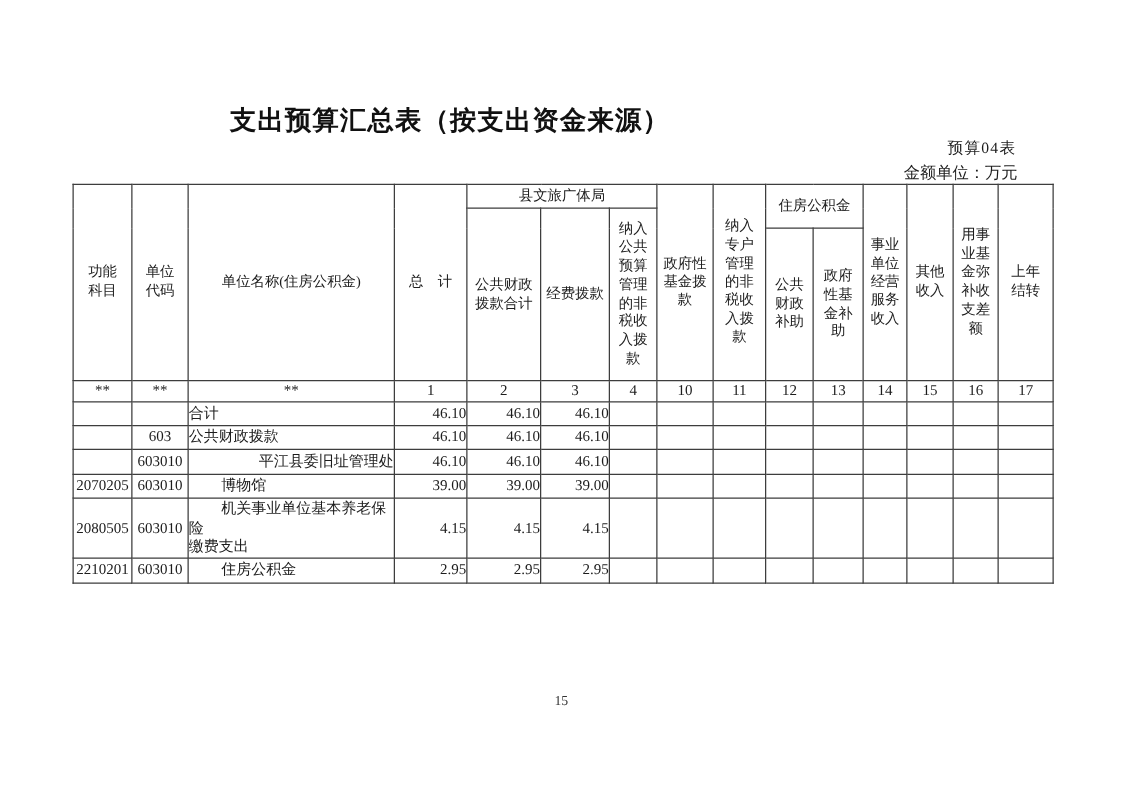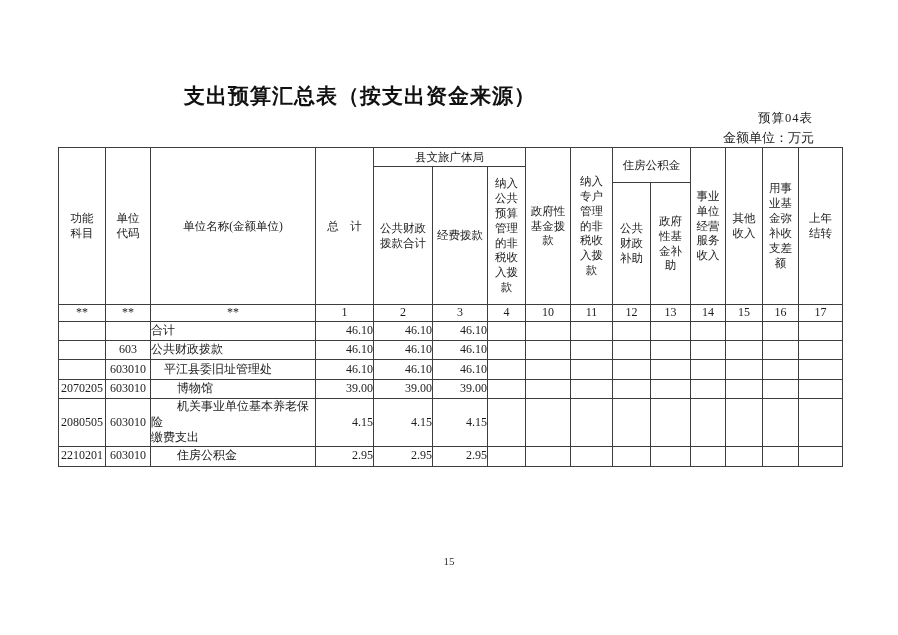"单位名称(金额单位)" th { text: 金额单位 -> 住房公积金 }
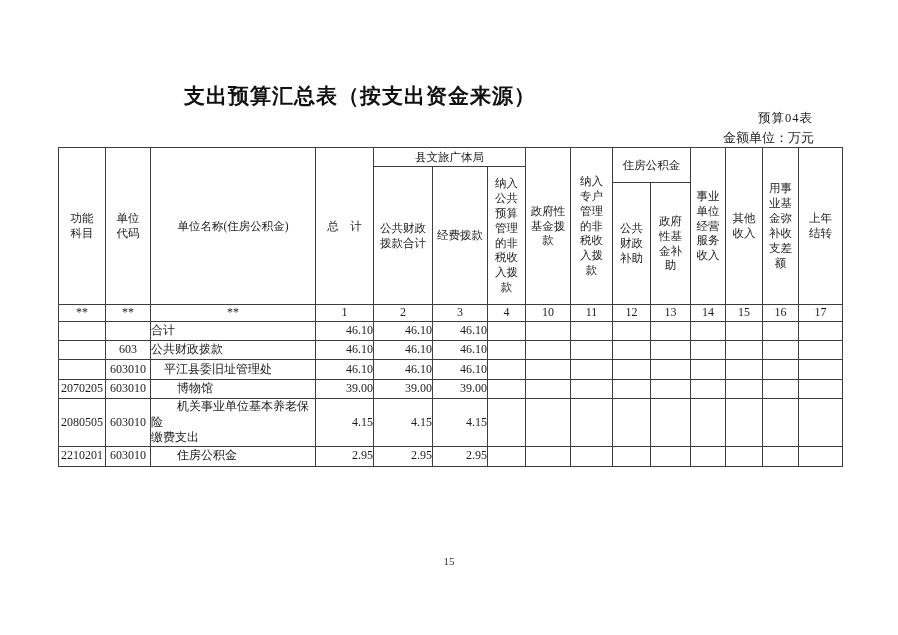"平江县委旧址管理处" td.name.ind1 { text-align: none -> right }
